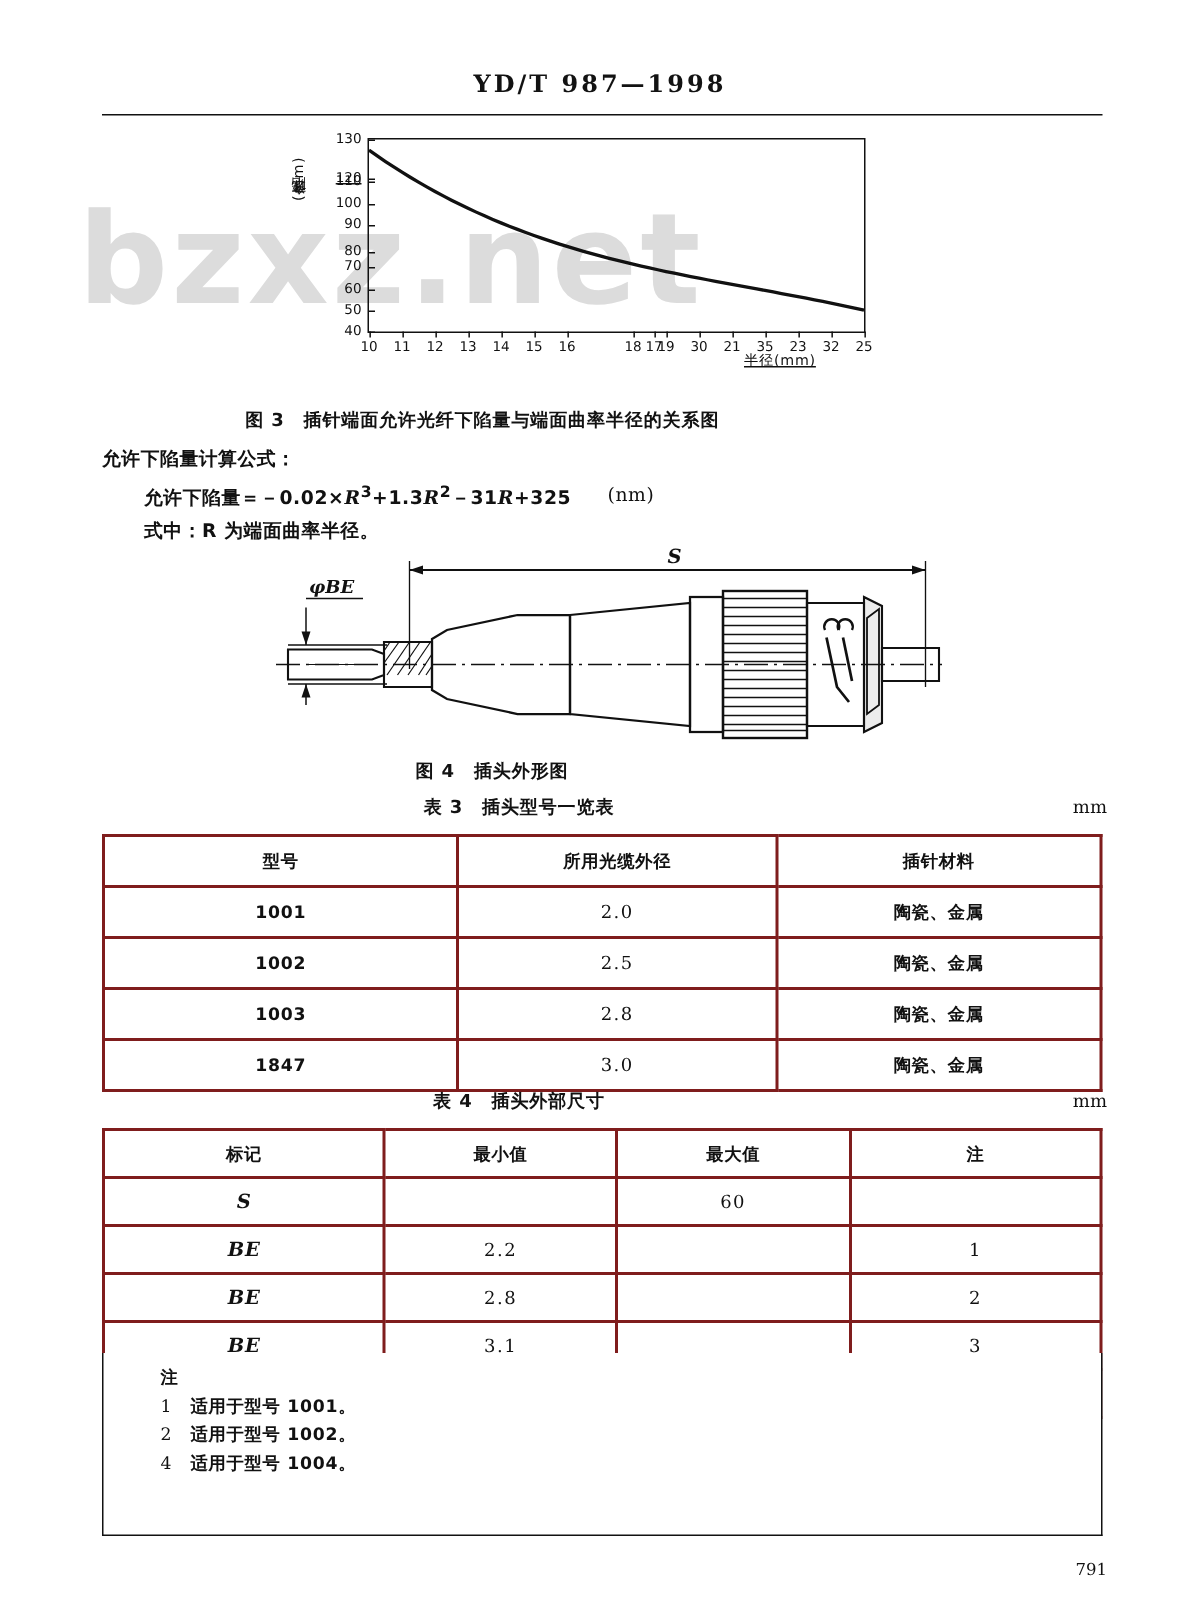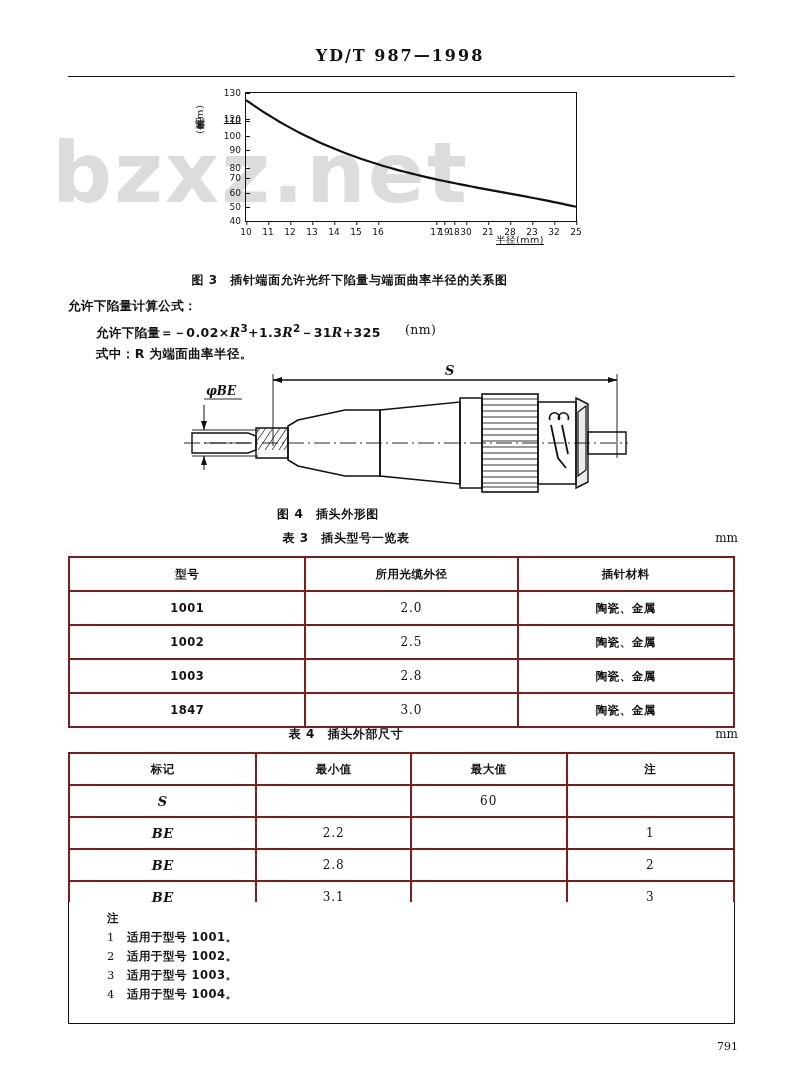"18" div.xtick { margin-left: 32px -> none }
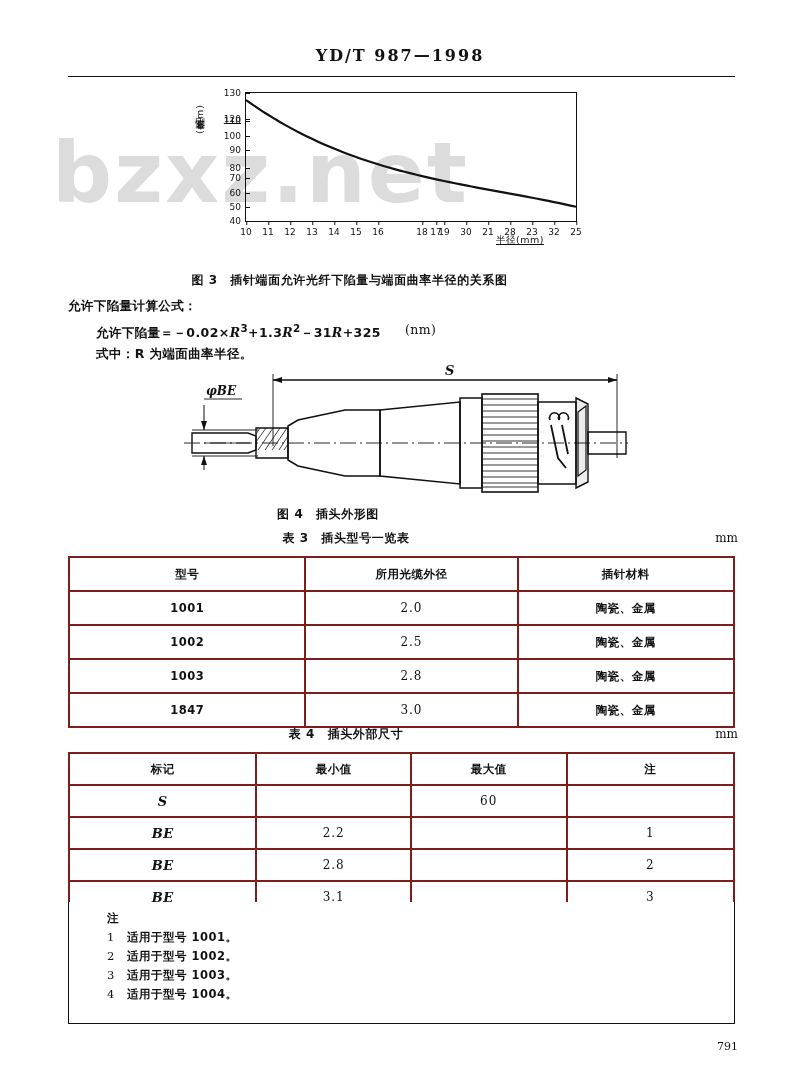"28" div.xtick { text: 28 -> 35 }
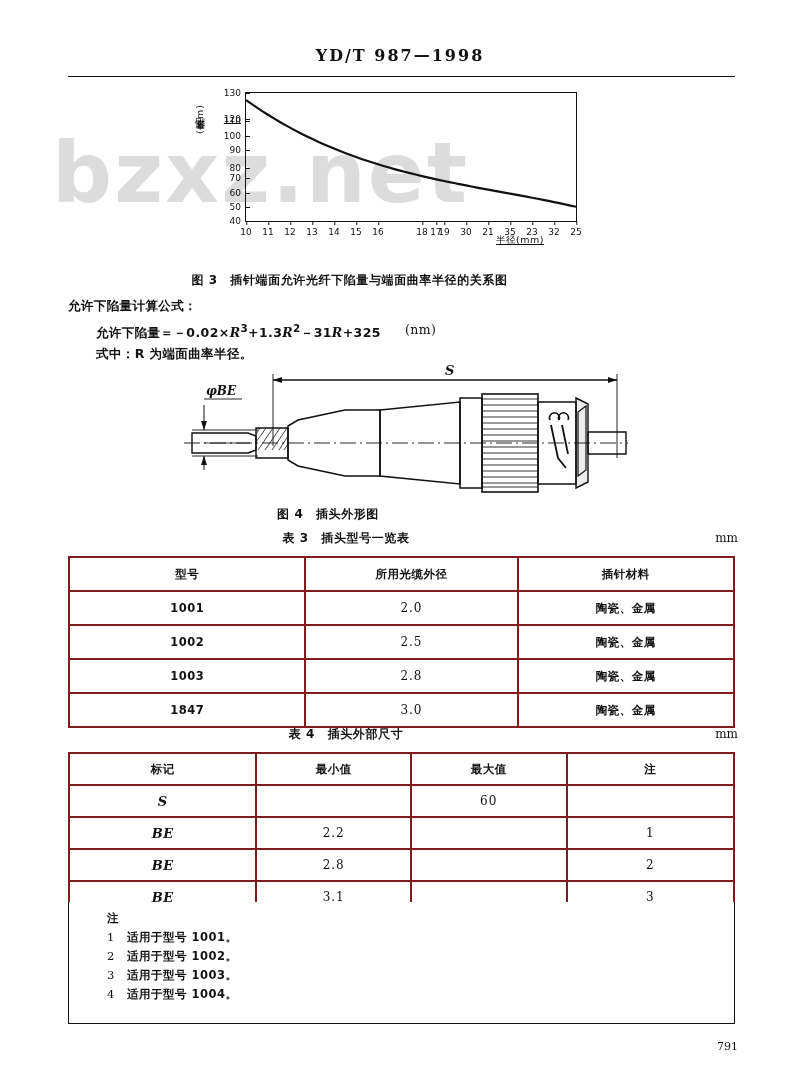"图 3 插针端面允许光纤下陷量与端面曲率半径的关系图" .fig3-caption { margin-left: 28px -> none }
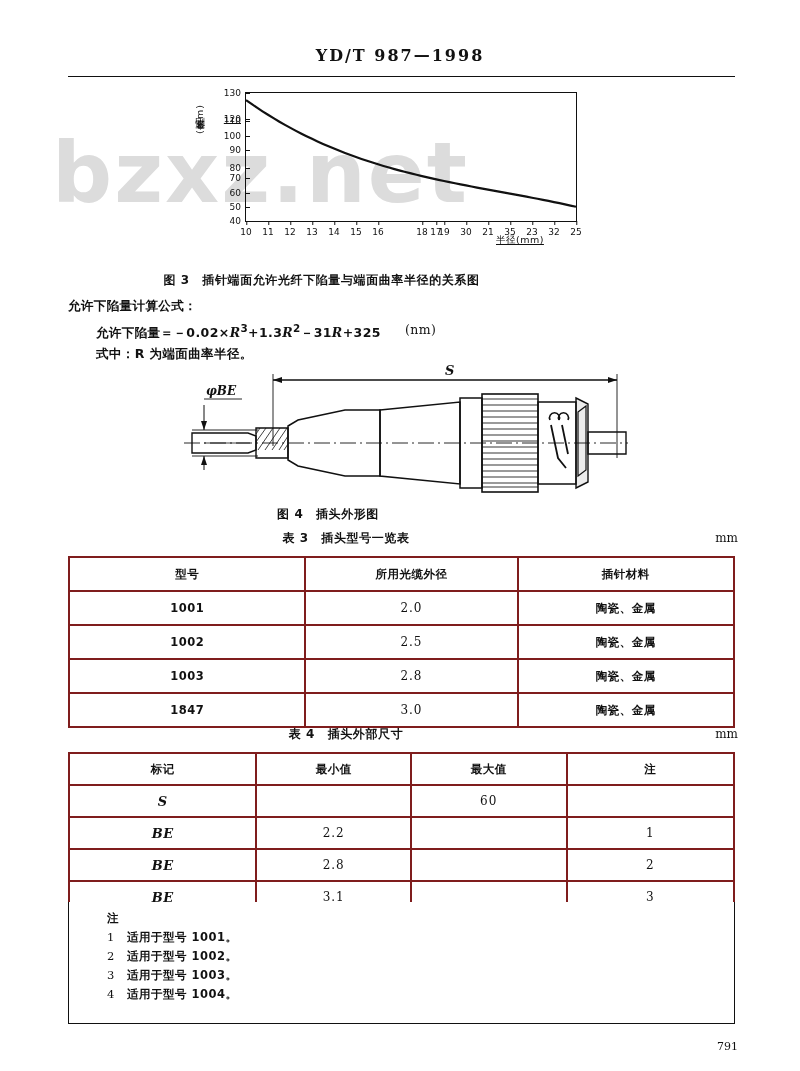"3 适用于型号 1003。" div.note-row { html: <div><span>3</span><span>适用于型号 1003。</span></div> -> none }
